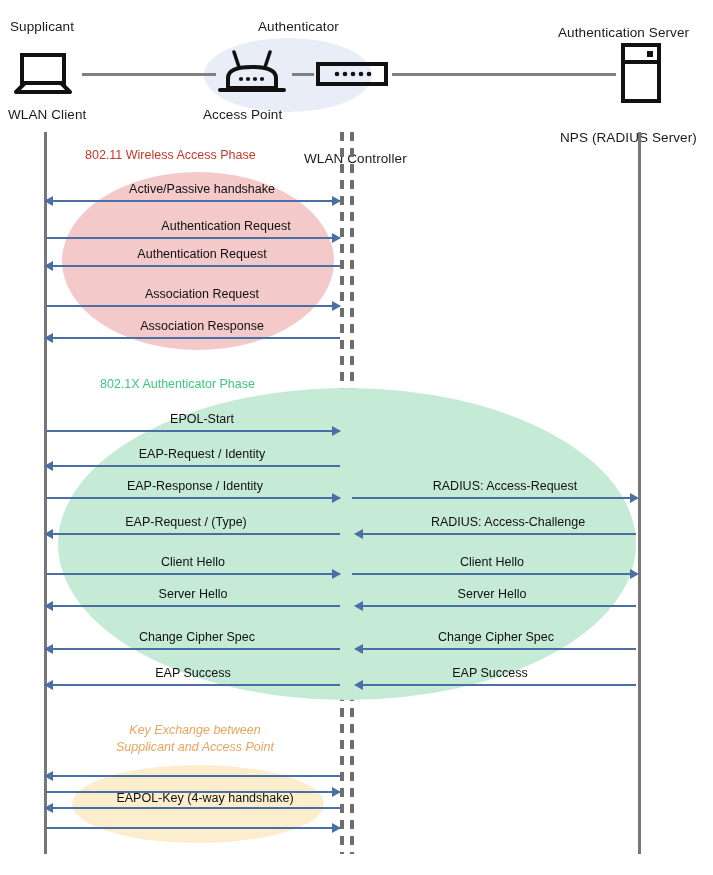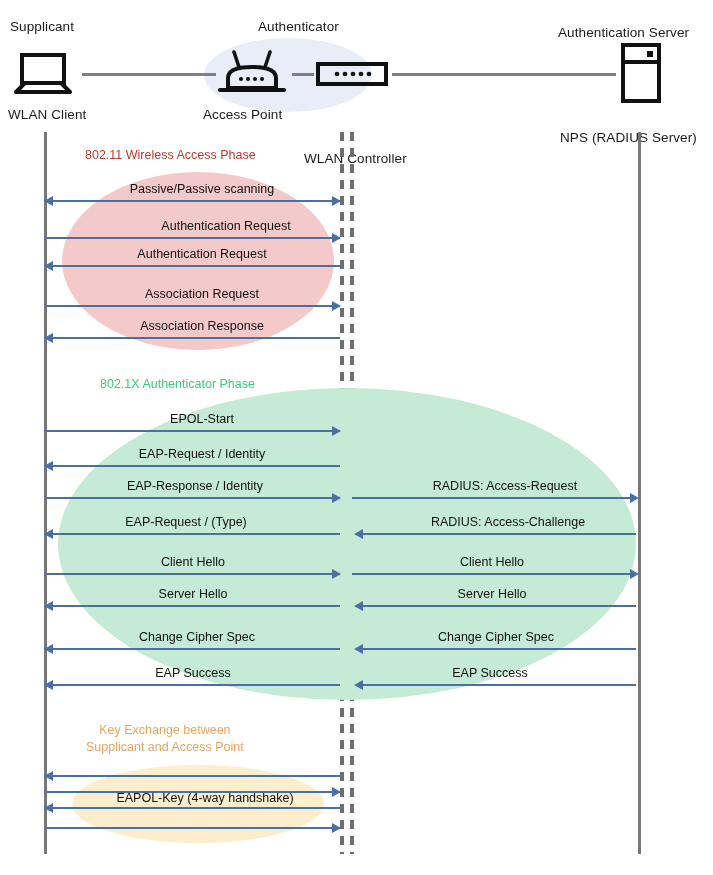"Passive/Passive scanning" div.msg-text { text: Passive/Passive scanning -> Active/Passive handshake }
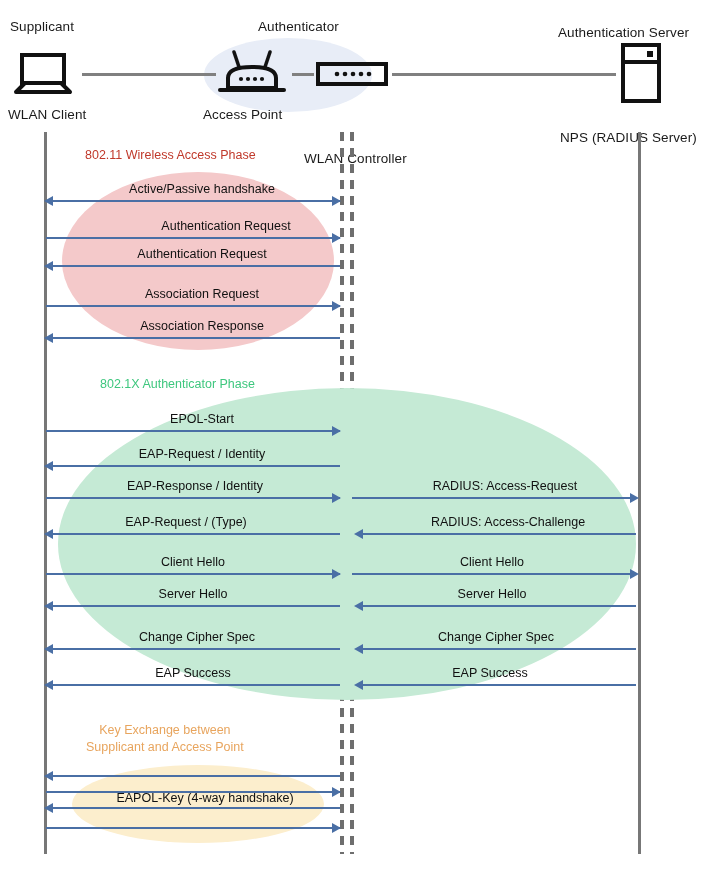"Key Exchange between" div.phase-label { font-style: none -> italic; left: 86px -> 116px }
